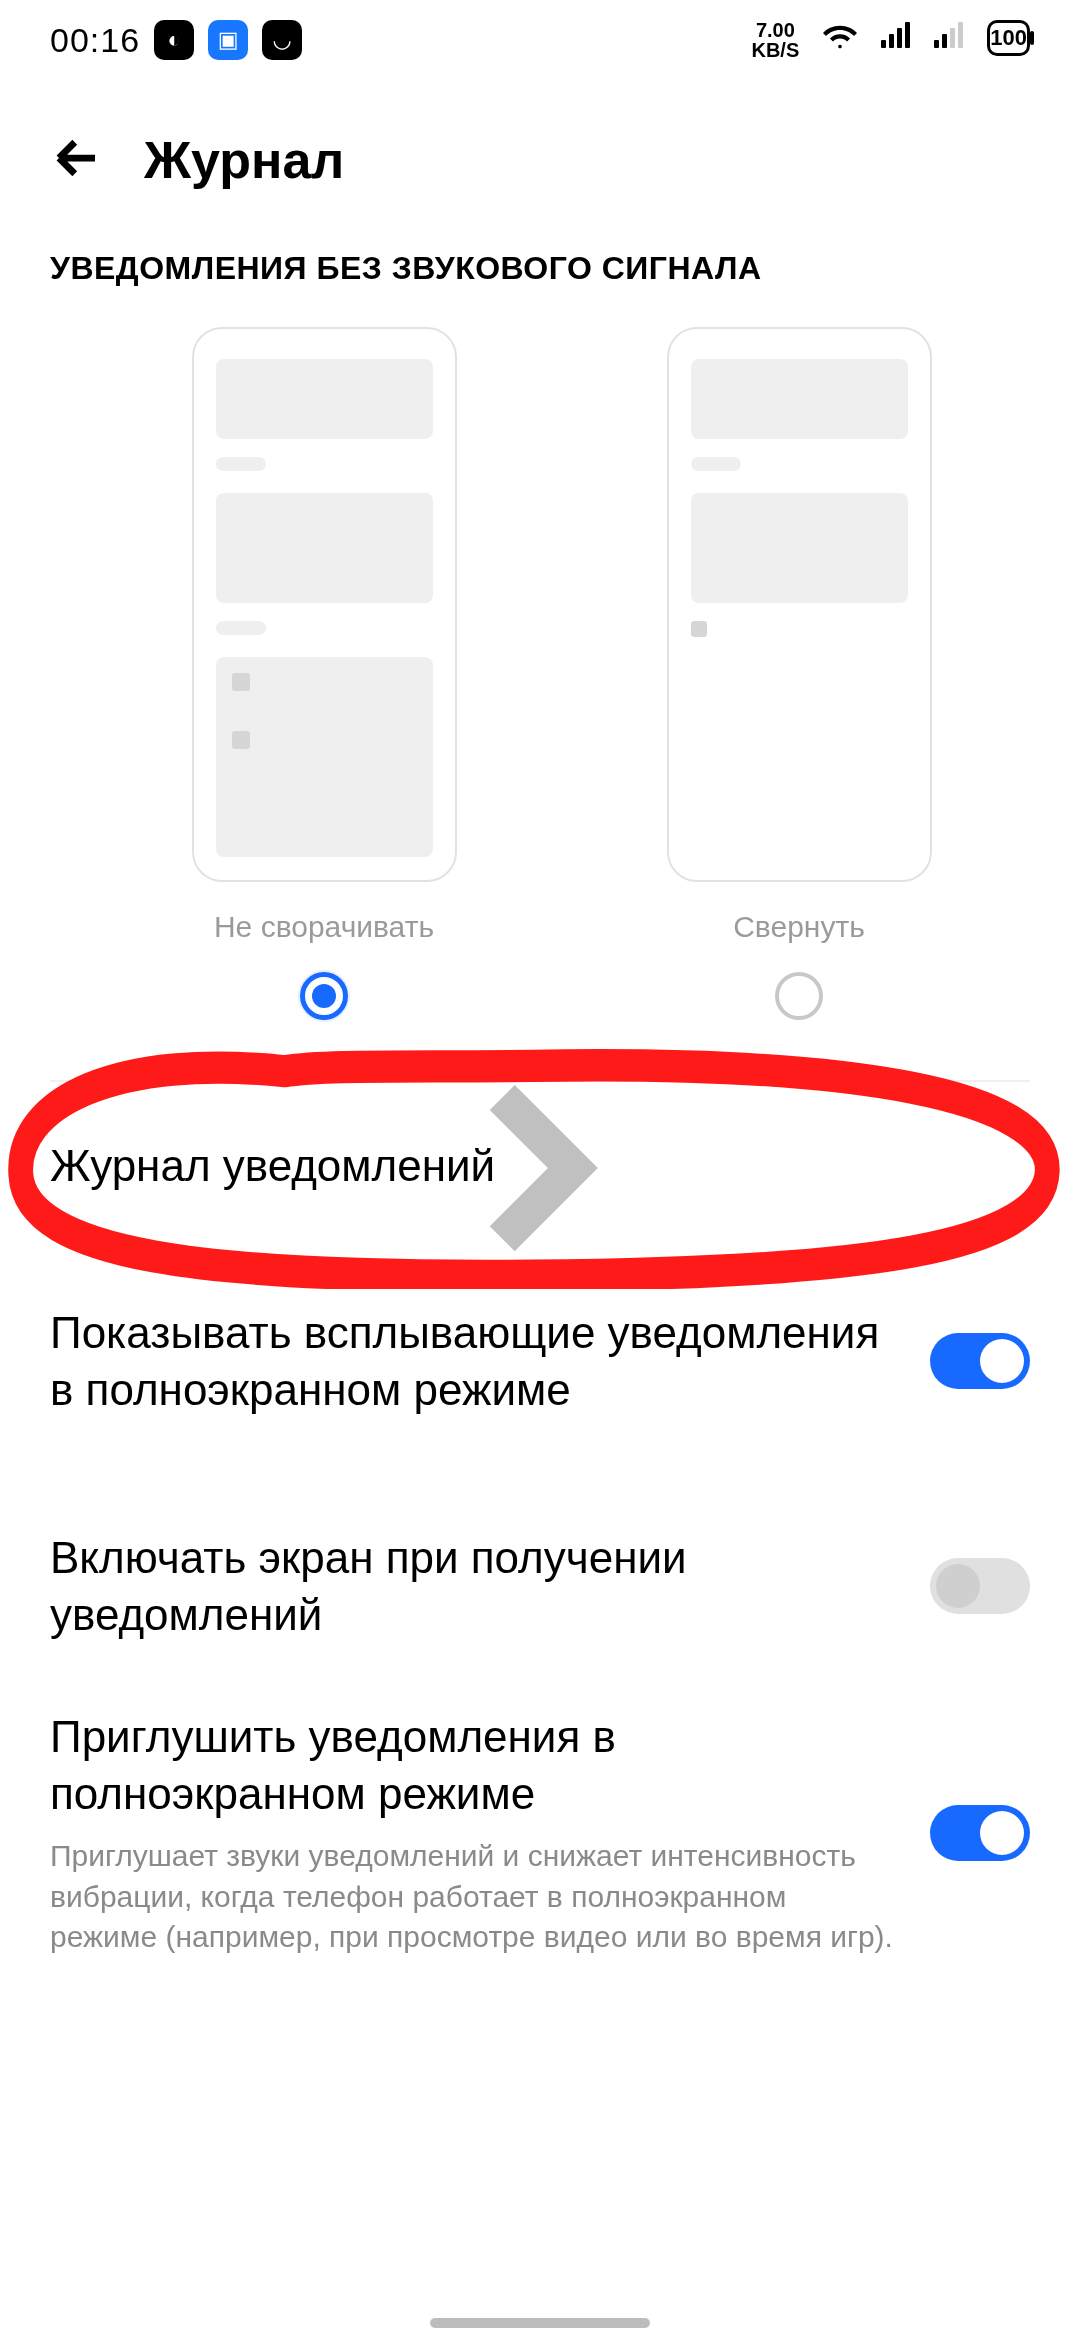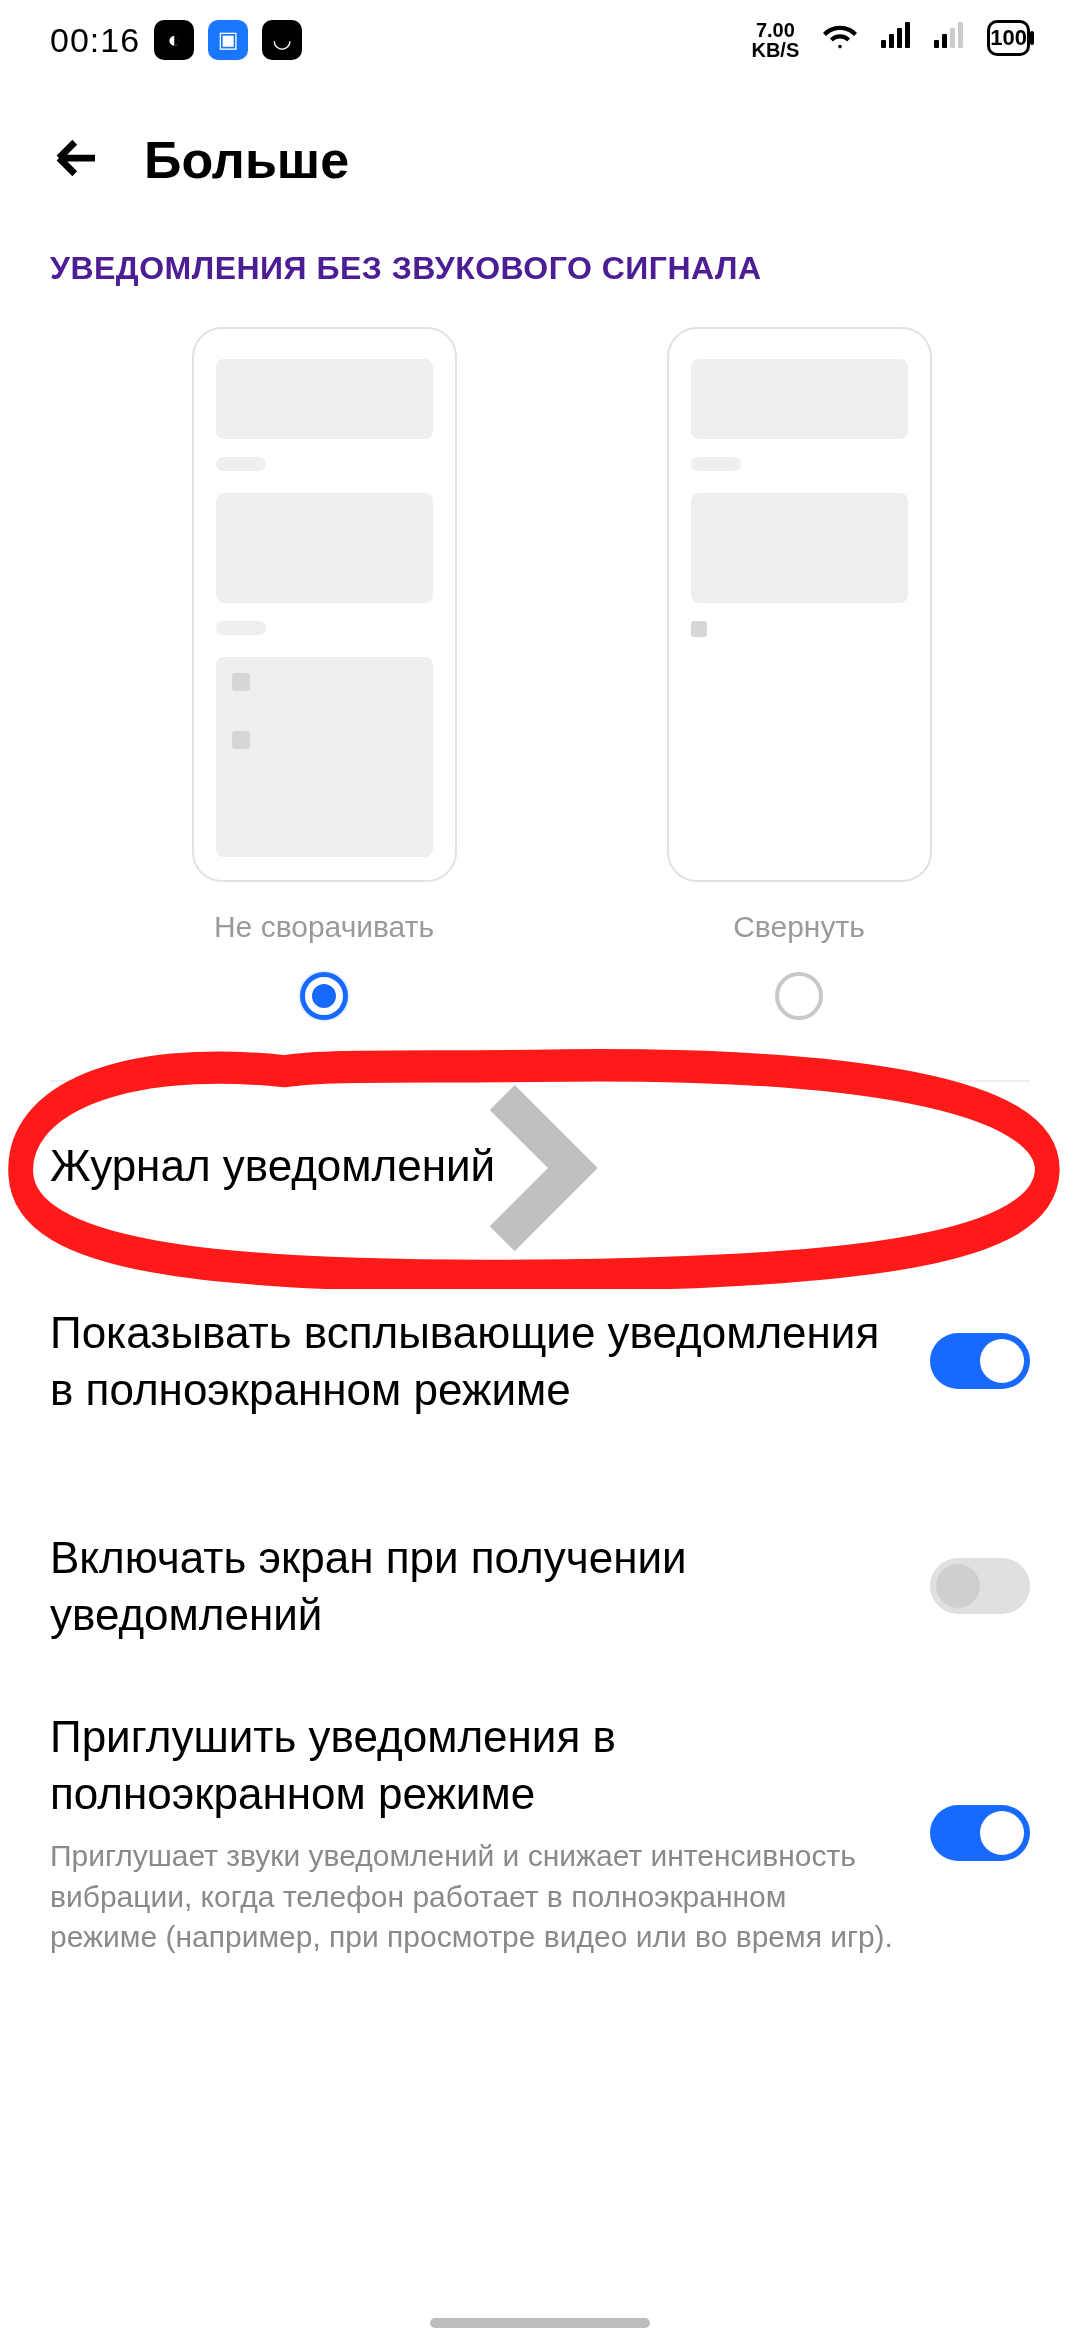"Больше" div.title { text: Больше -> Журнал }
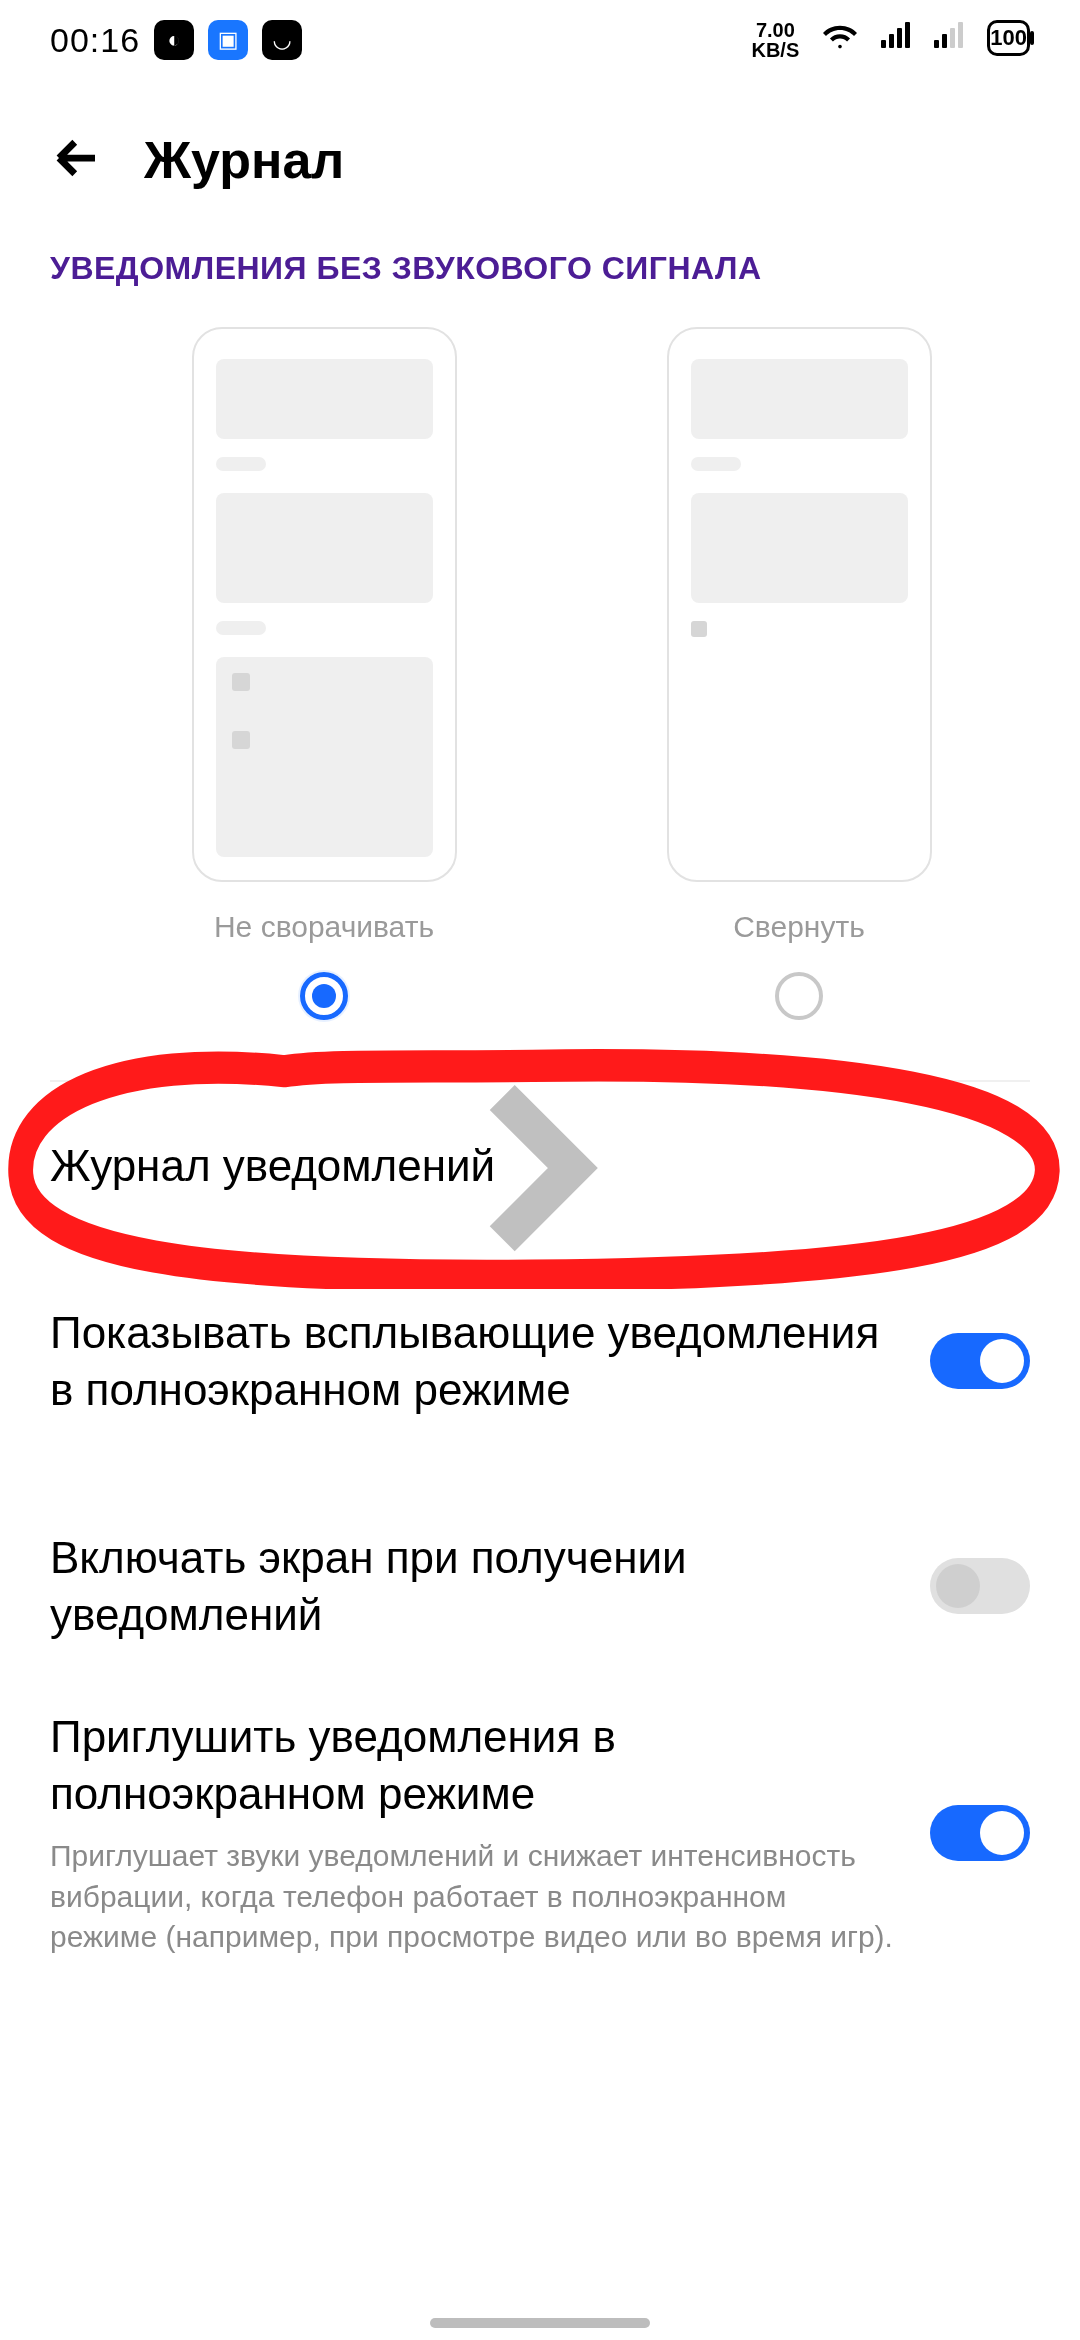"УВЕДОМЛЕНИЯ БЕЗ ЗВУКОВОГО СИГНАЛА" .section-header { color: #4c1d95 -> #000000 }
